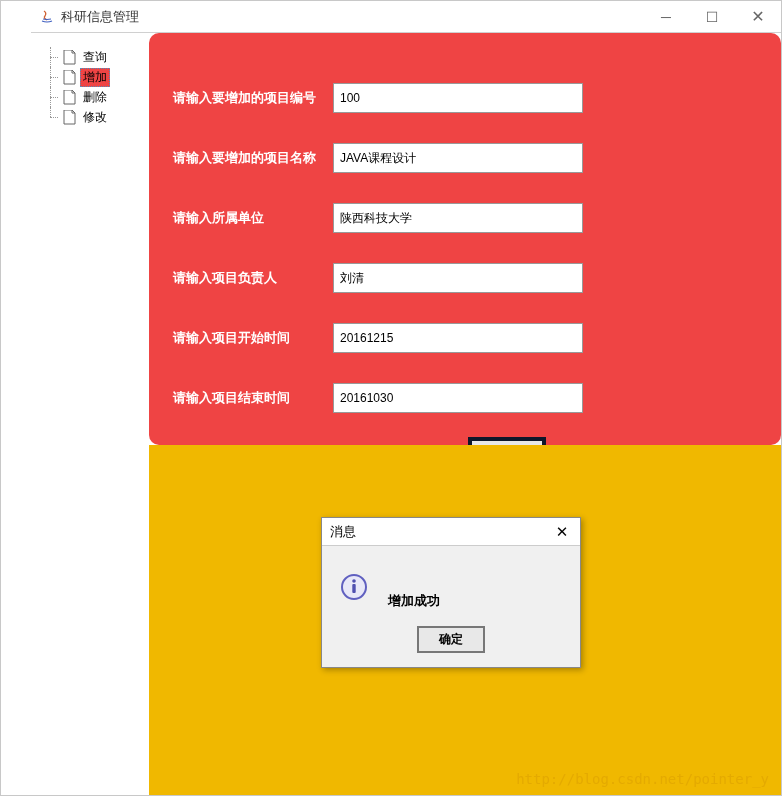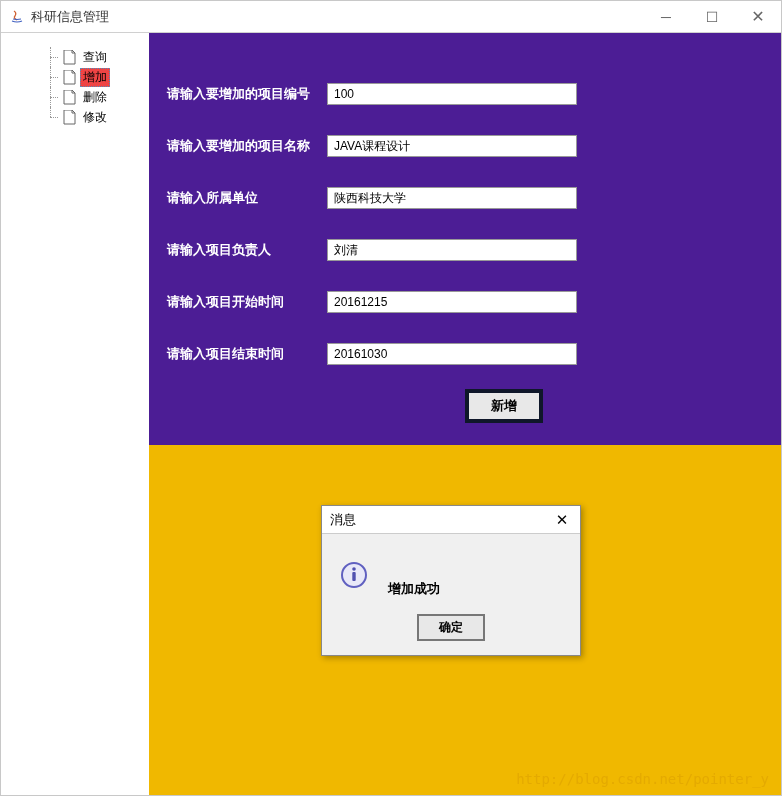"科研信息管理" .titlebar { margin-left: none -> 30px }
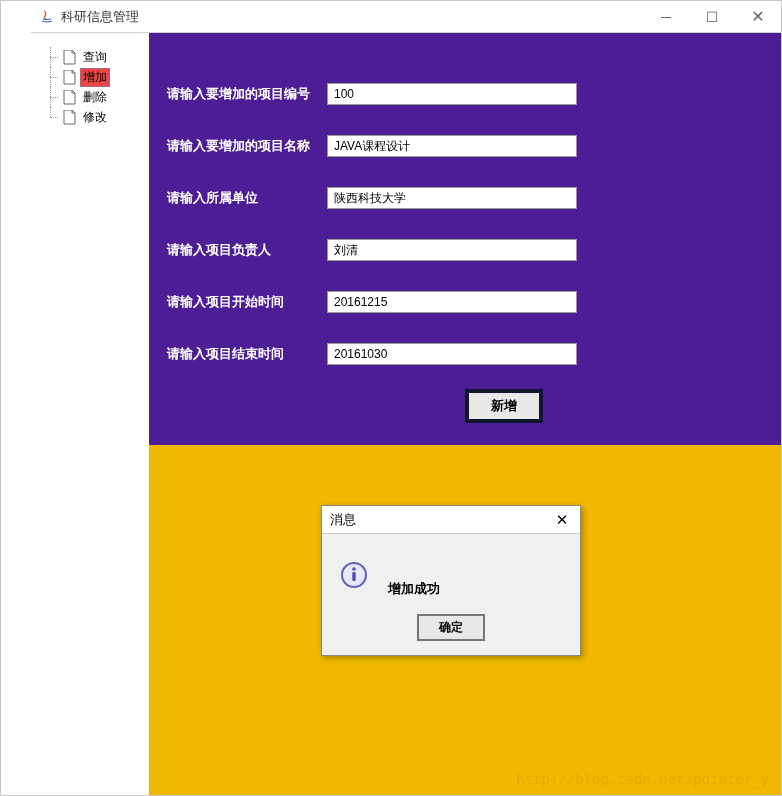"请输入要增加的项目编号" .form-area { background: #4c1d95 -> #ef4444; border-radius: none -> 10px; padding: 50px 20px 20px 18px -> 50px 20px 20px 24px }
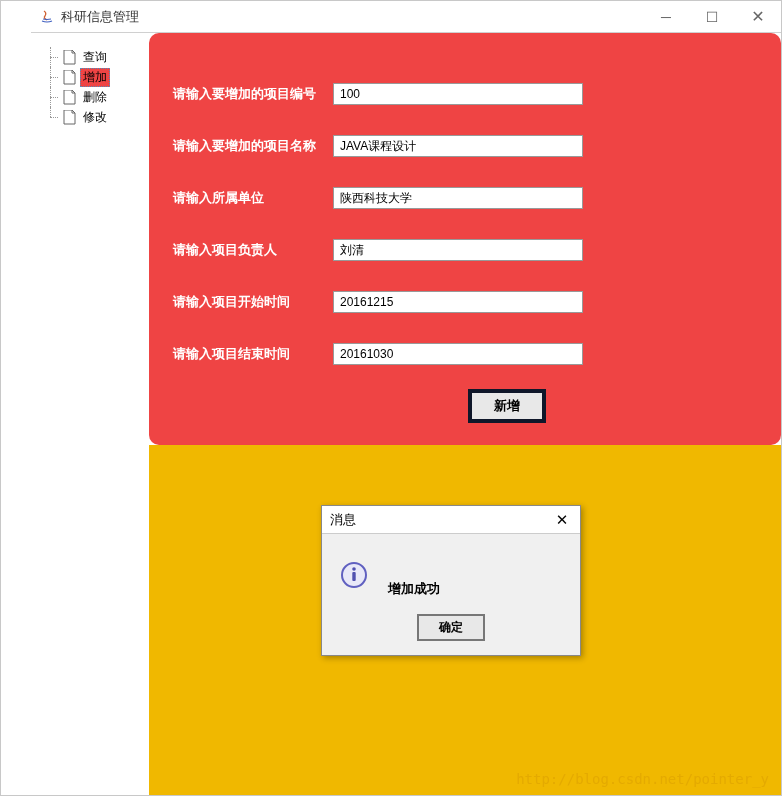"100" .form-input { height: 22px -> 30px }
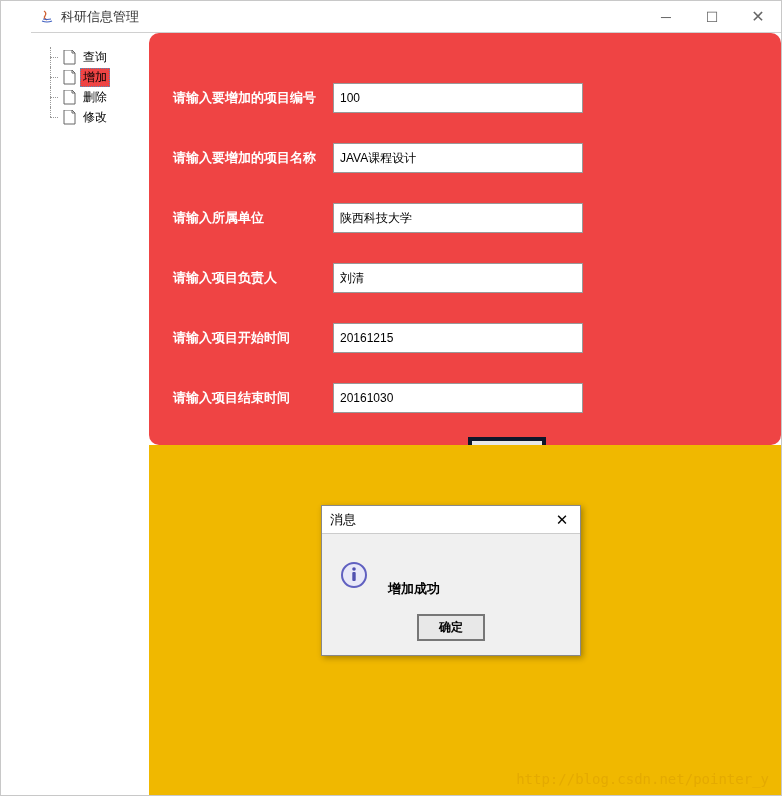"消息" .dialog { top: 504px -> 516px }
